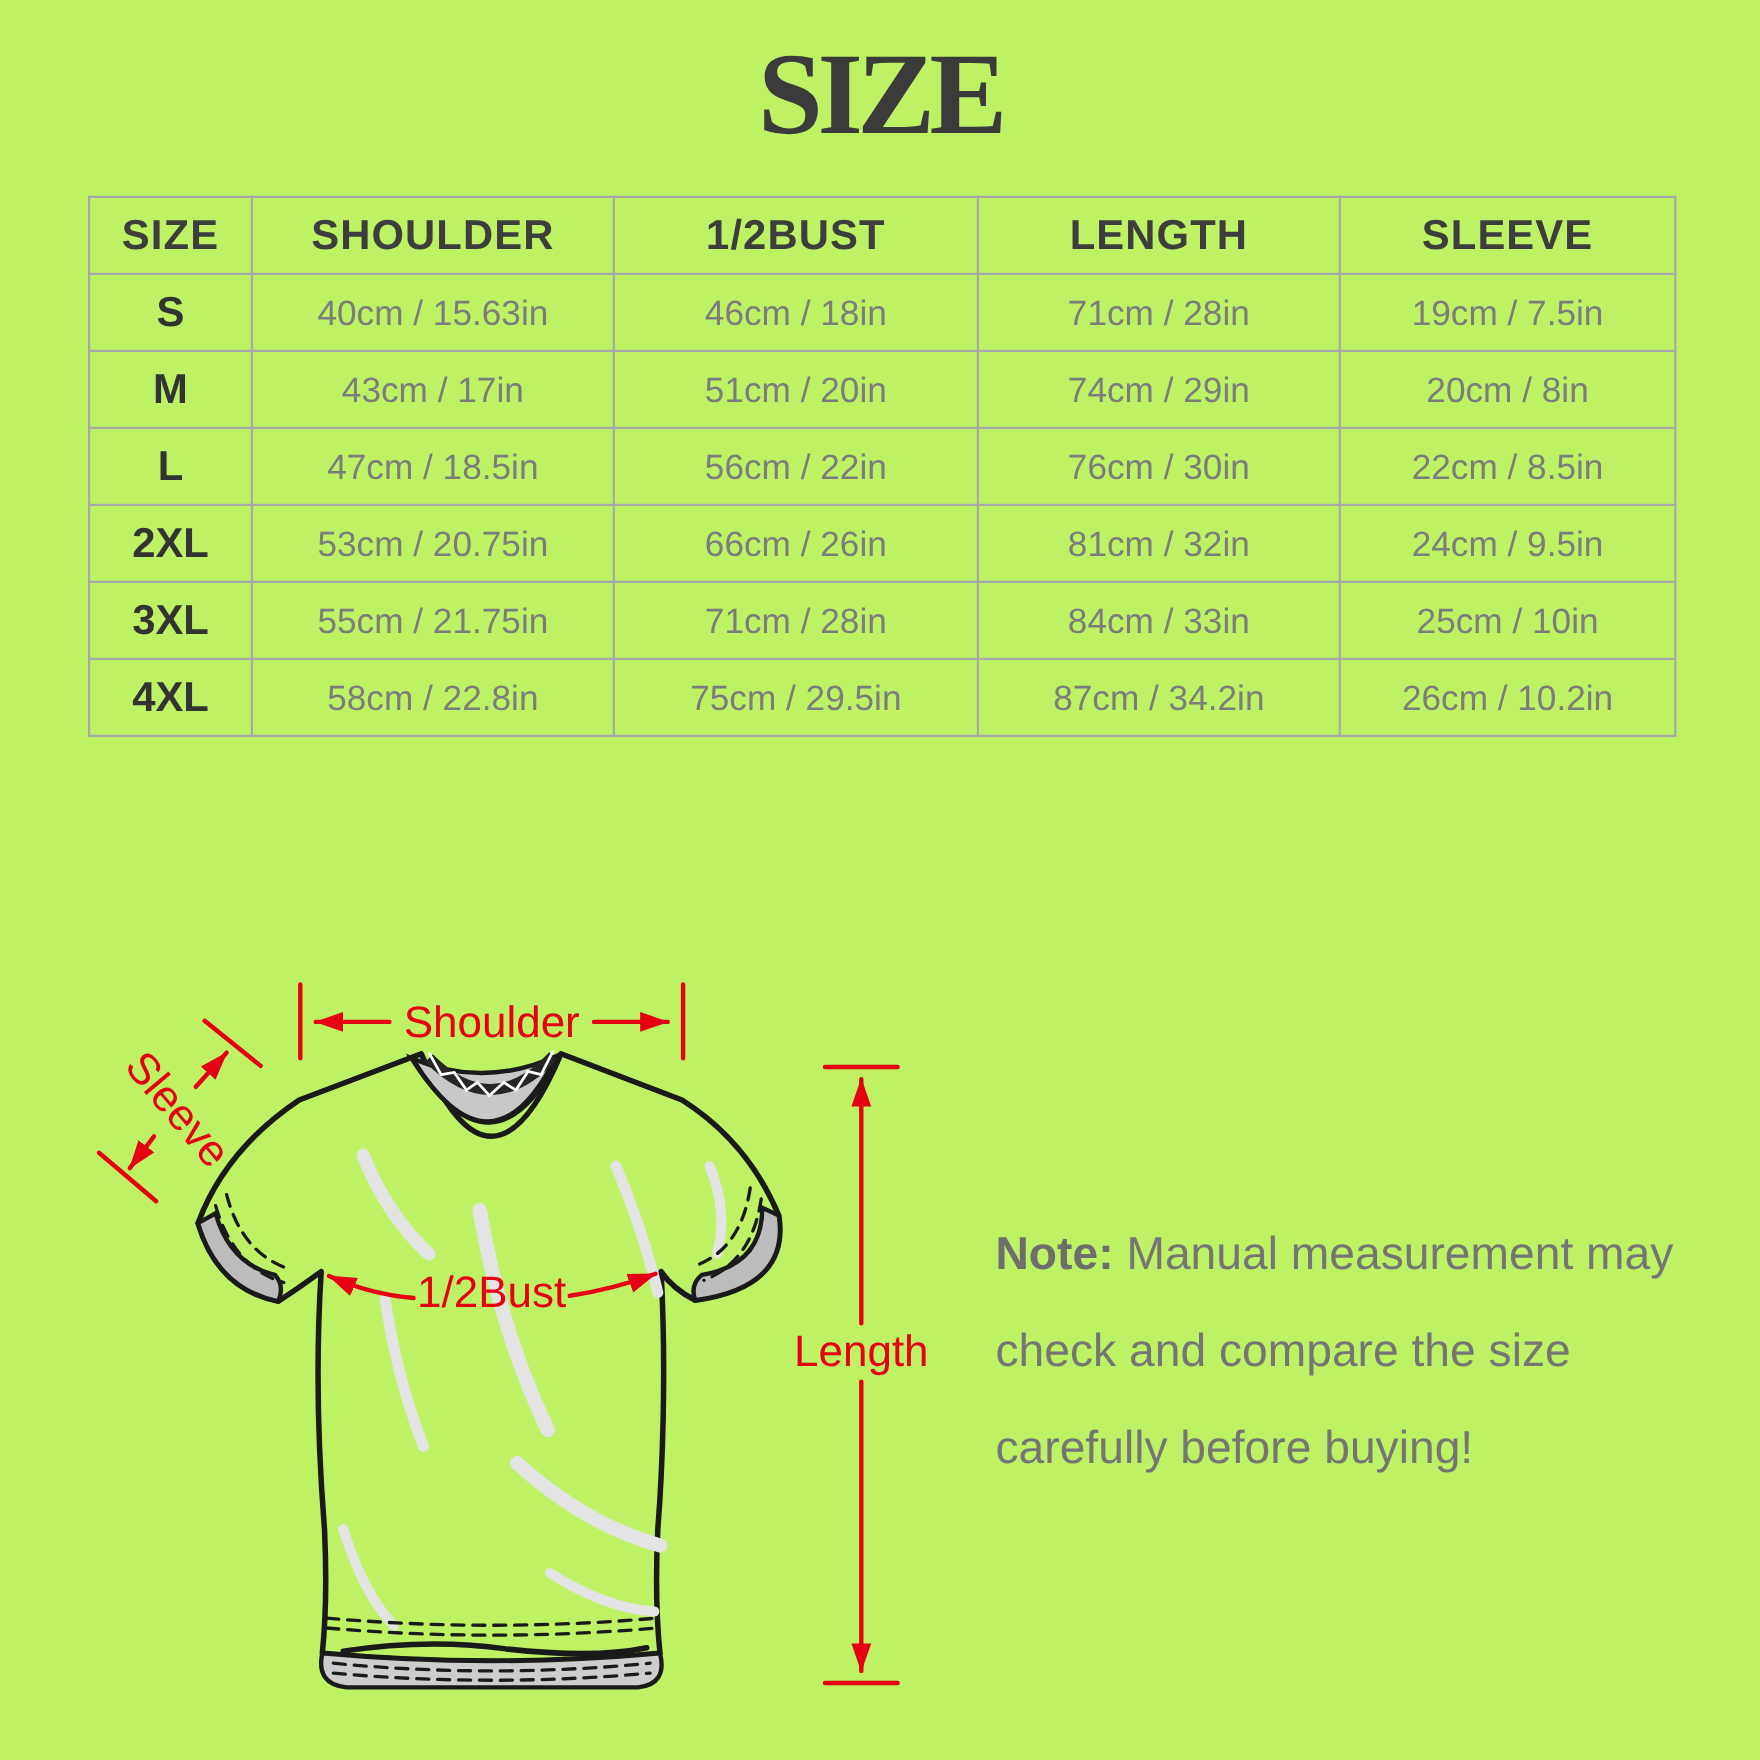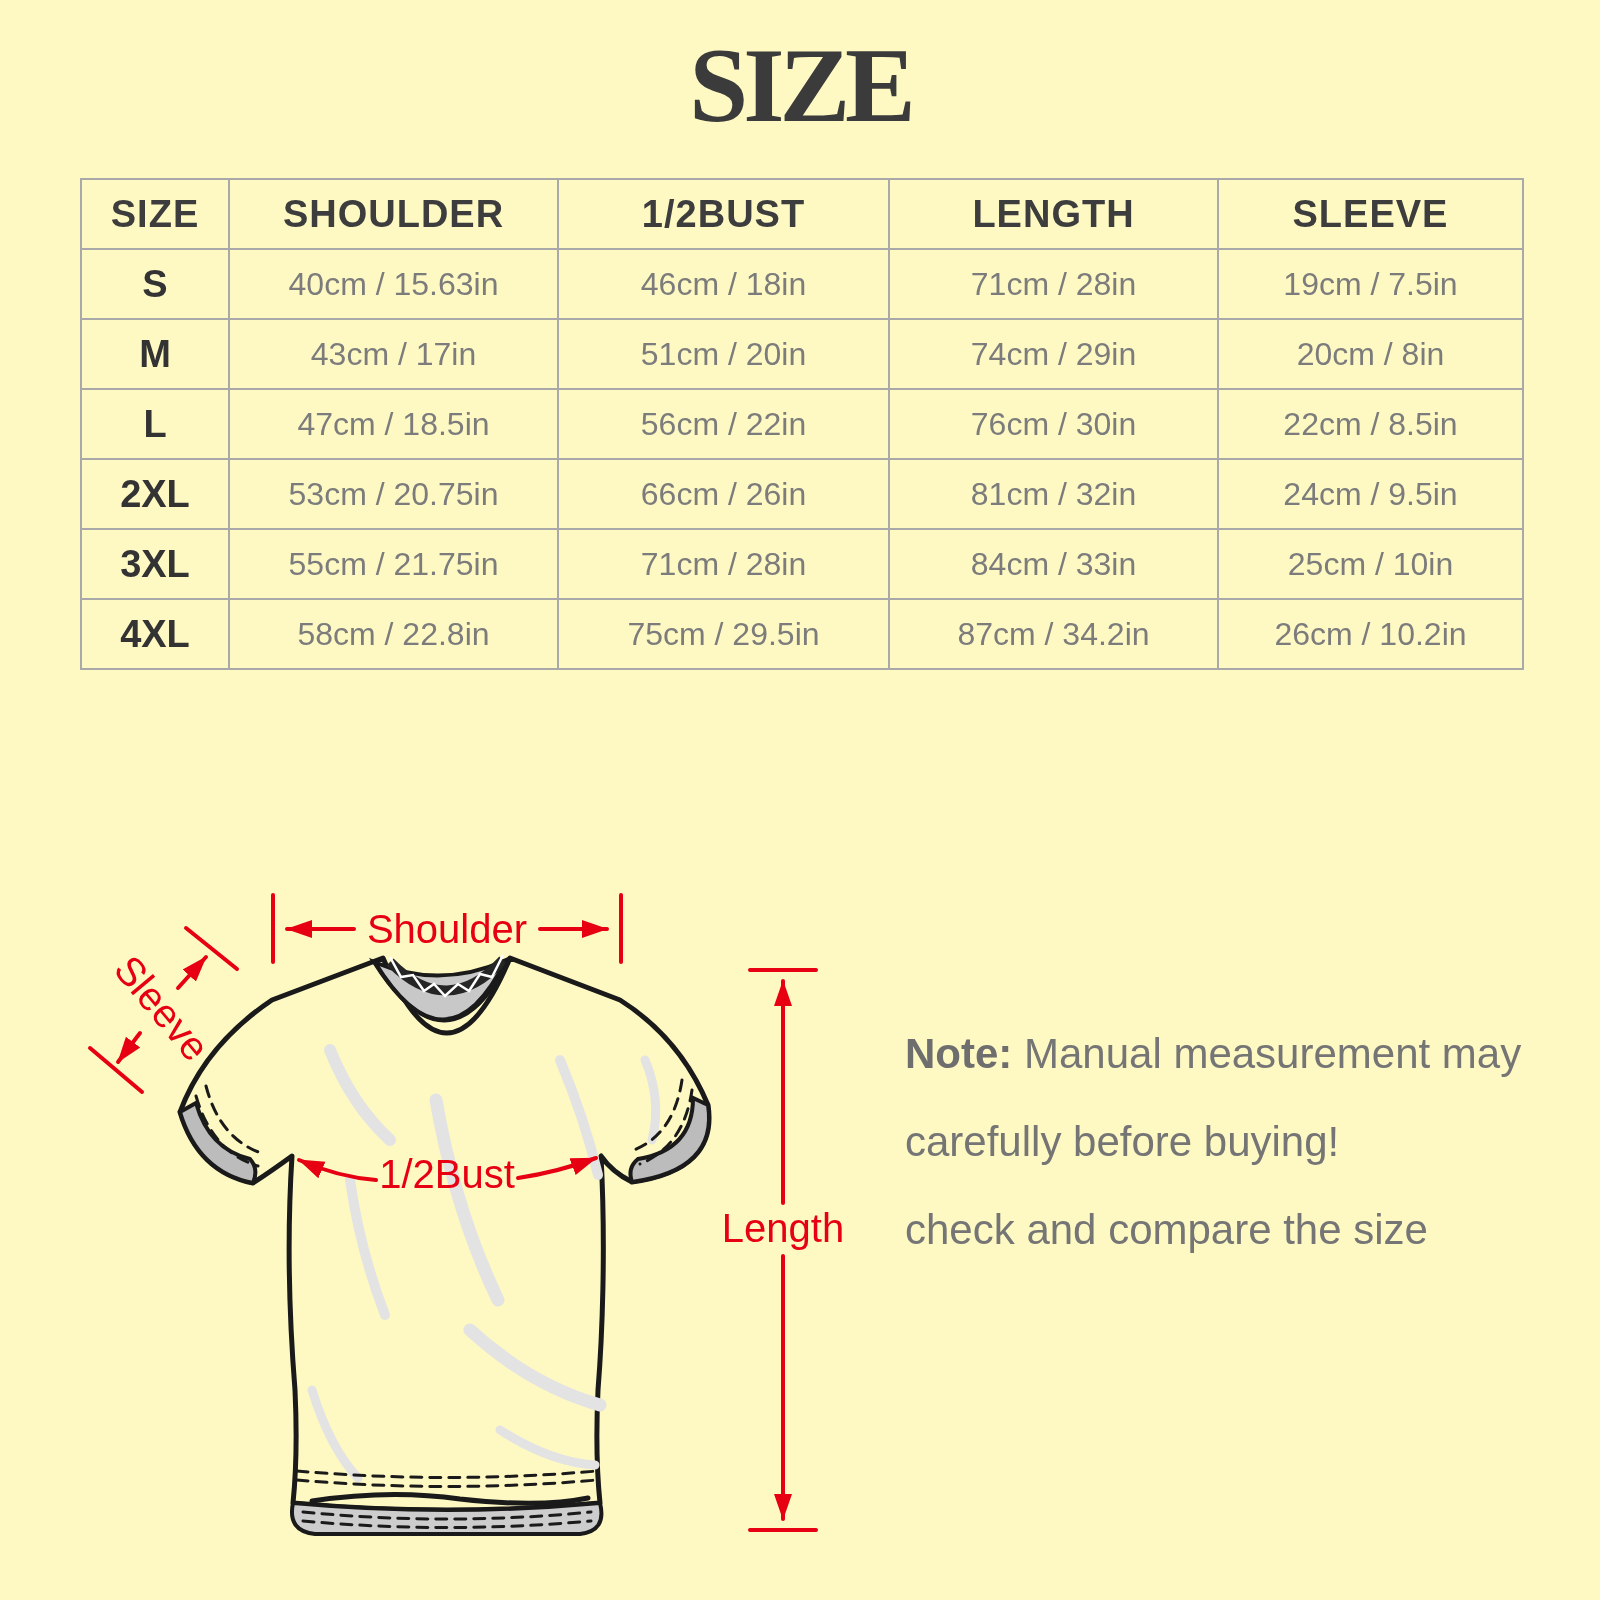"SIZE" .canvas { background: #fef9c3 -> #bef264 }
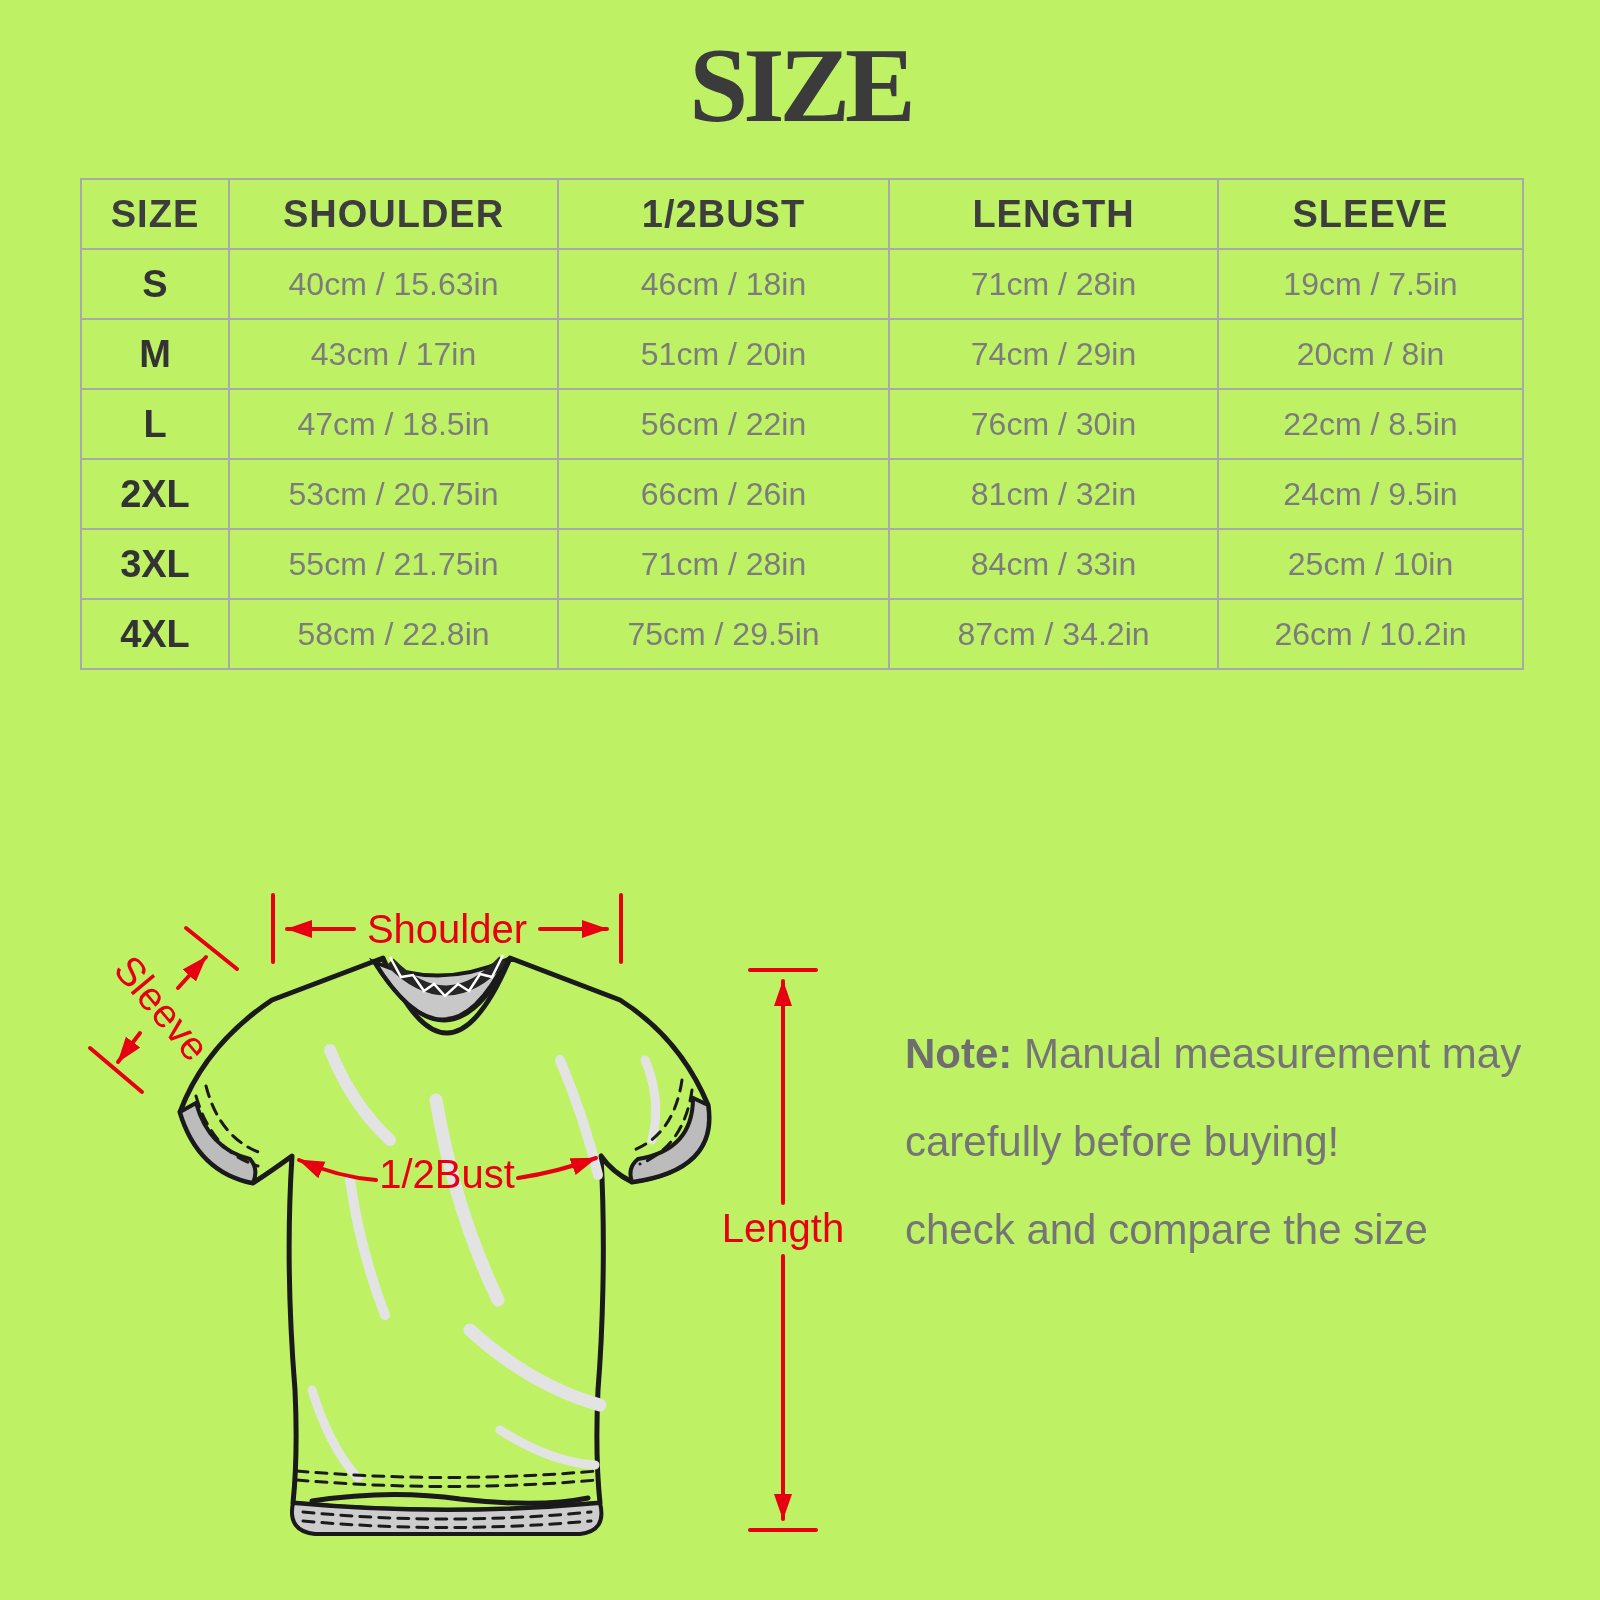"Note: Manual measurement may" .note-block { top: 1010px -> 1096px }
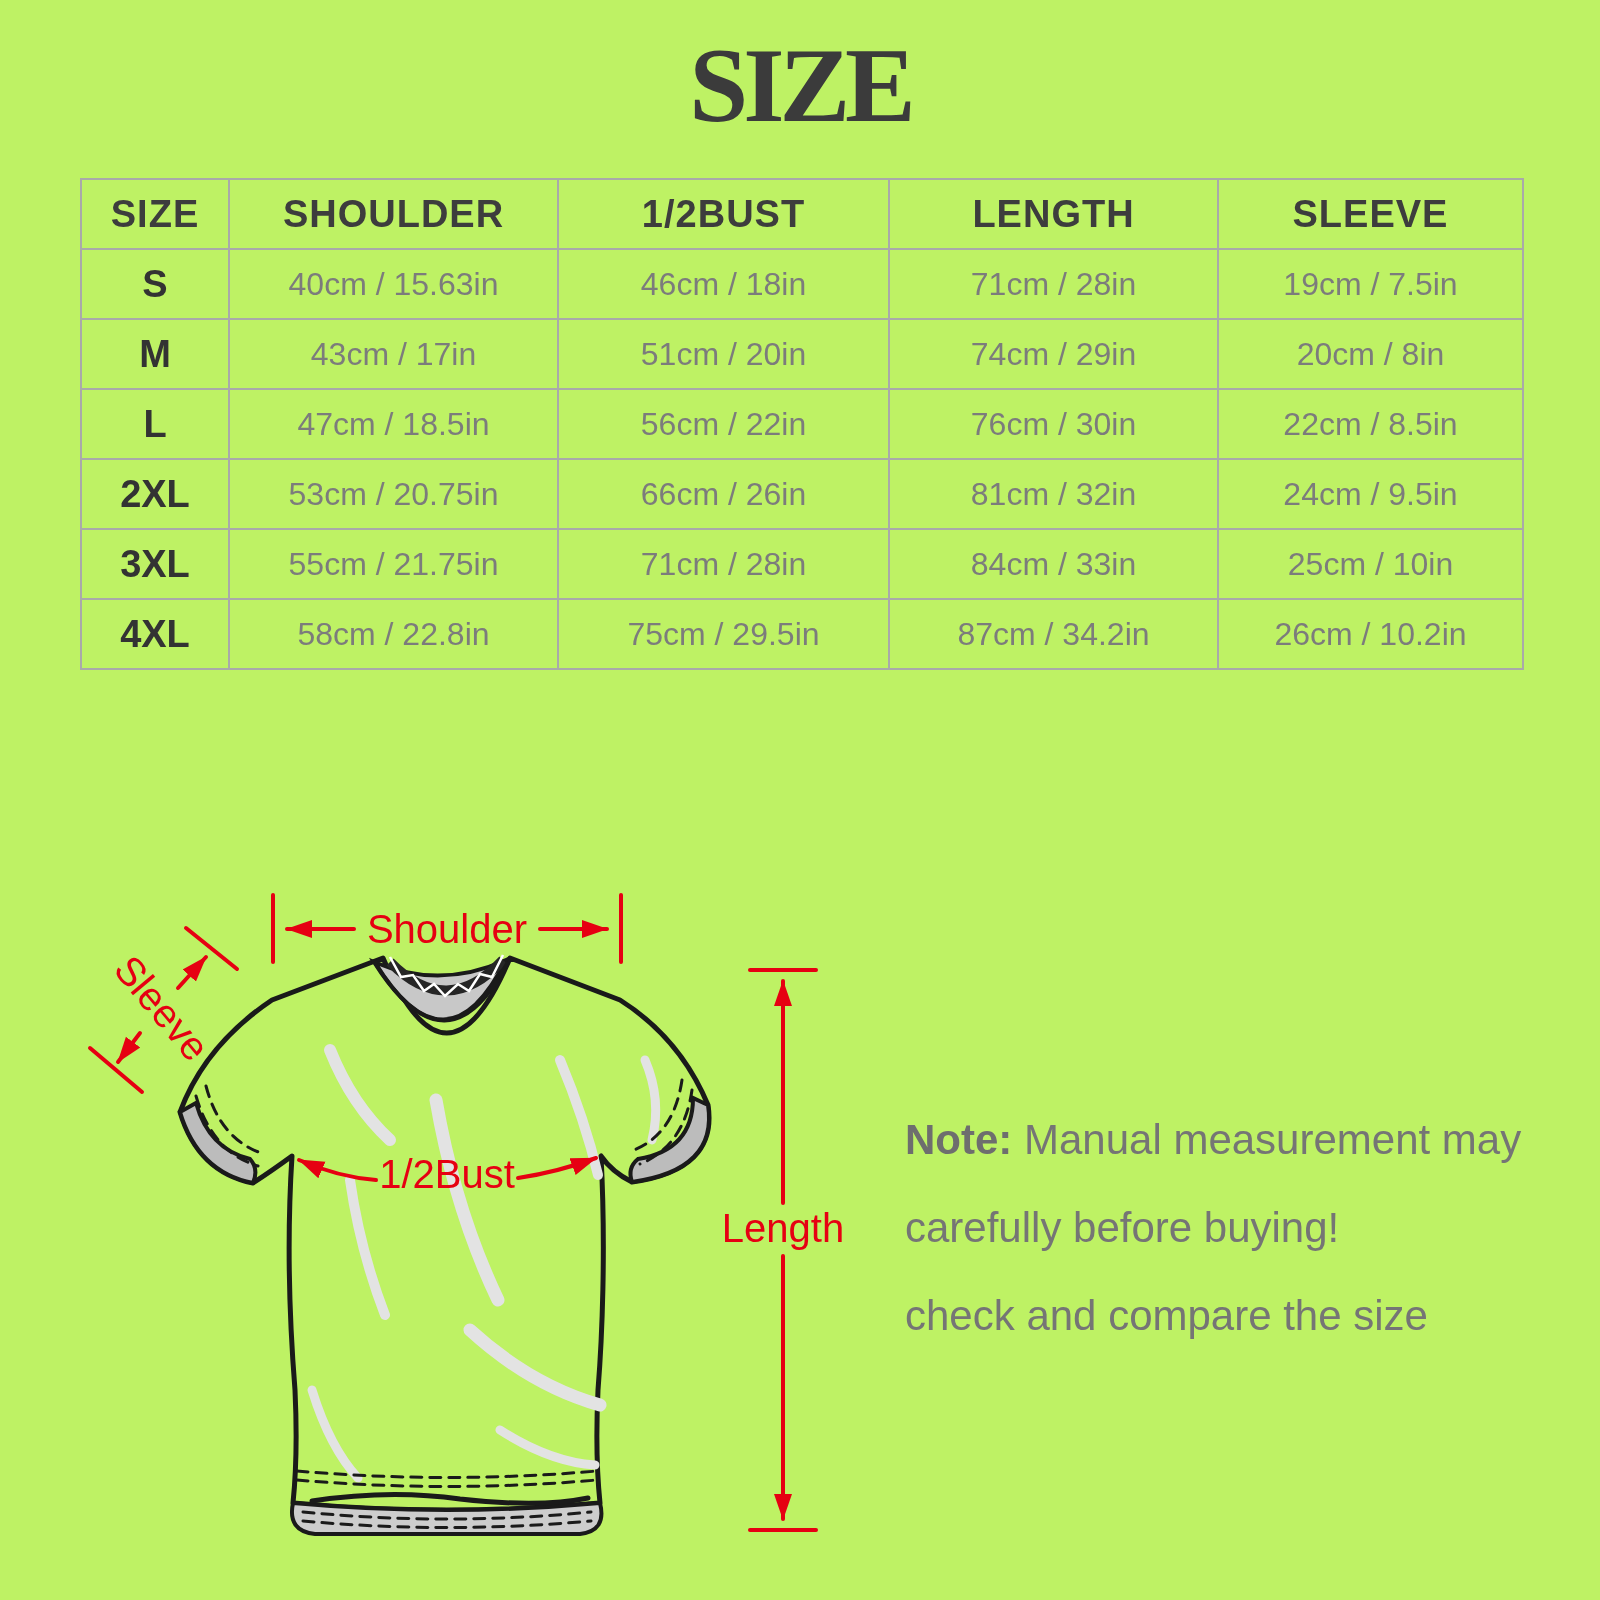"carefully before buying!" div { order: before "check and compare the size" -> after "check and compare the size" }
